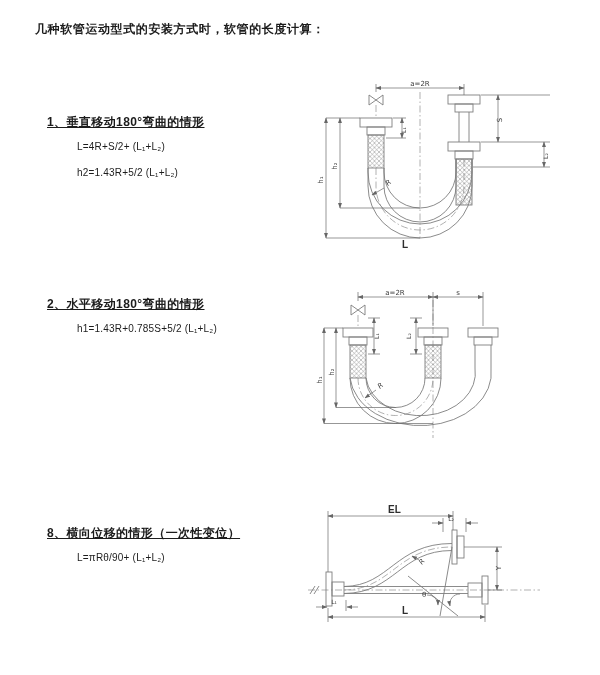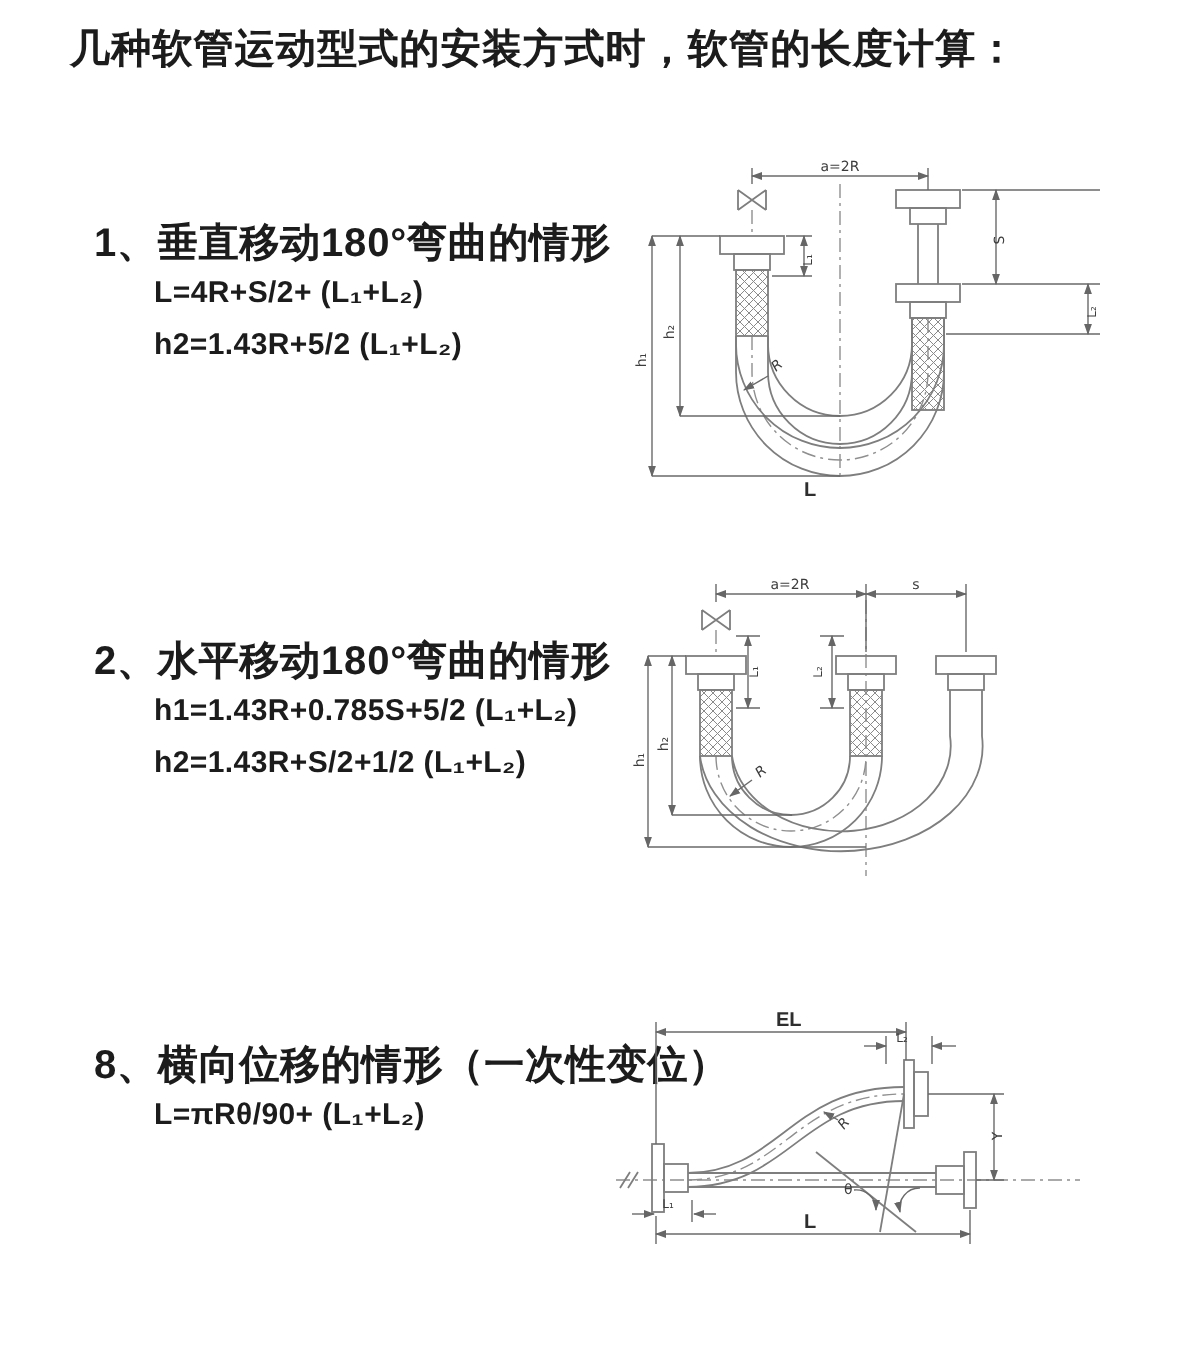"几种软管运动型式的安装方式时，软管的长度计算：" .title { font-size: 20px -> 12px; top: 11px -> 21px }
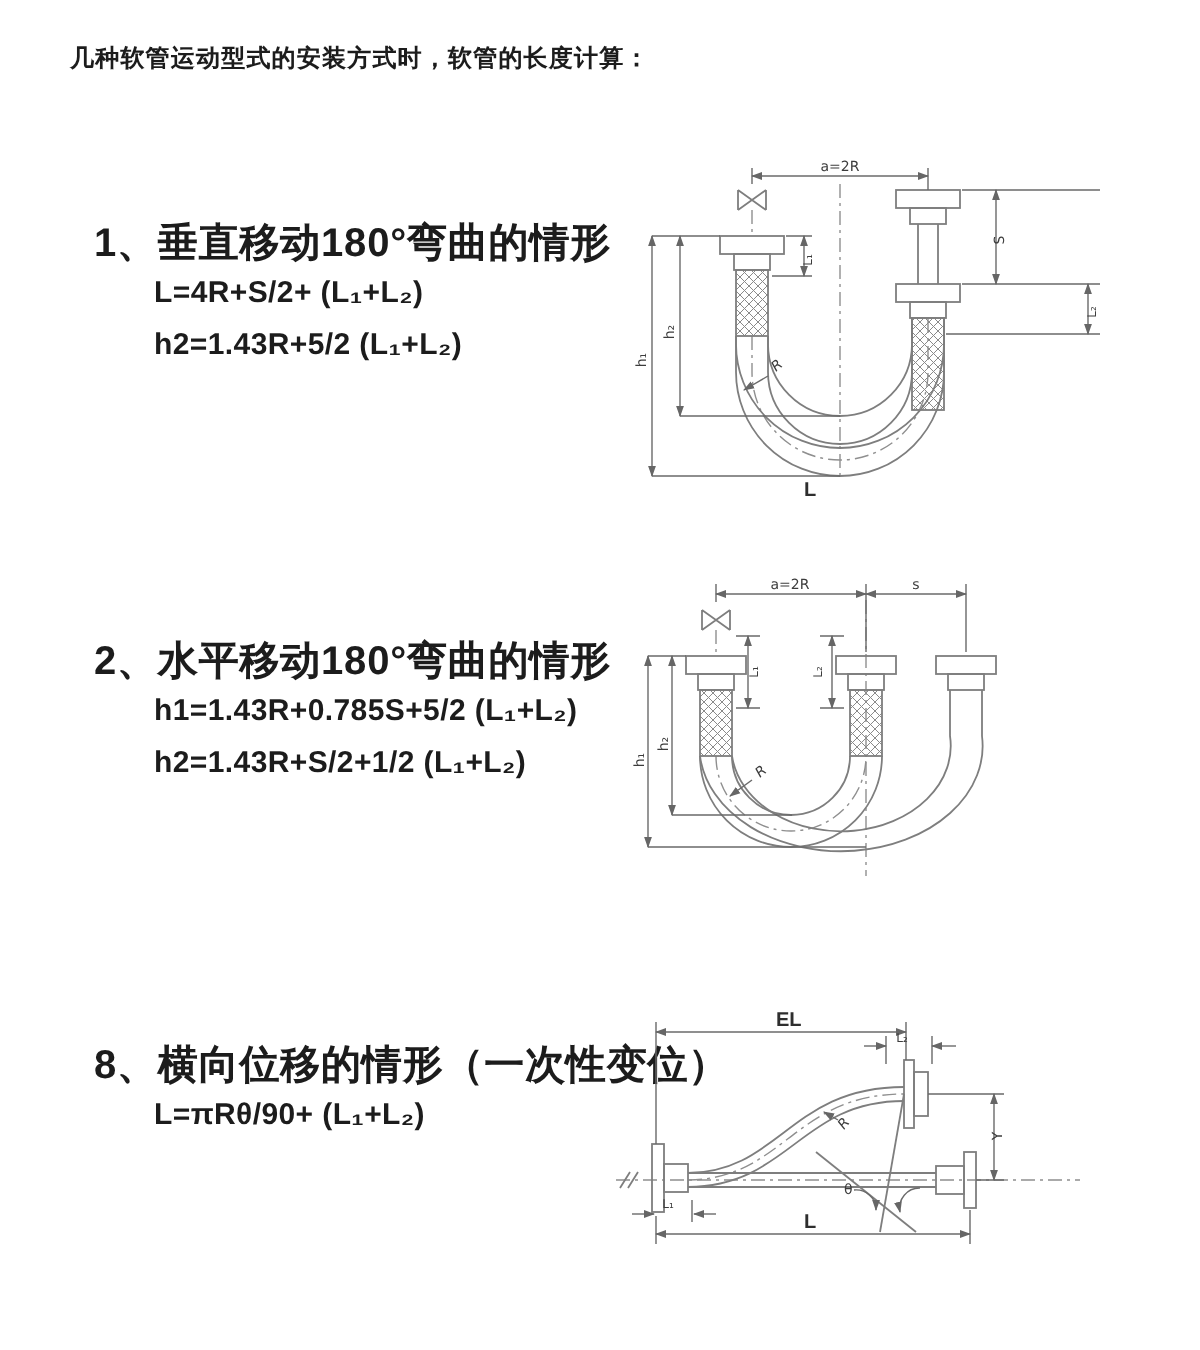"1、垂直移动180°弯曲的情形" .sec-h { font-size: 20px -> 12px; text-decoration: none -> underline }
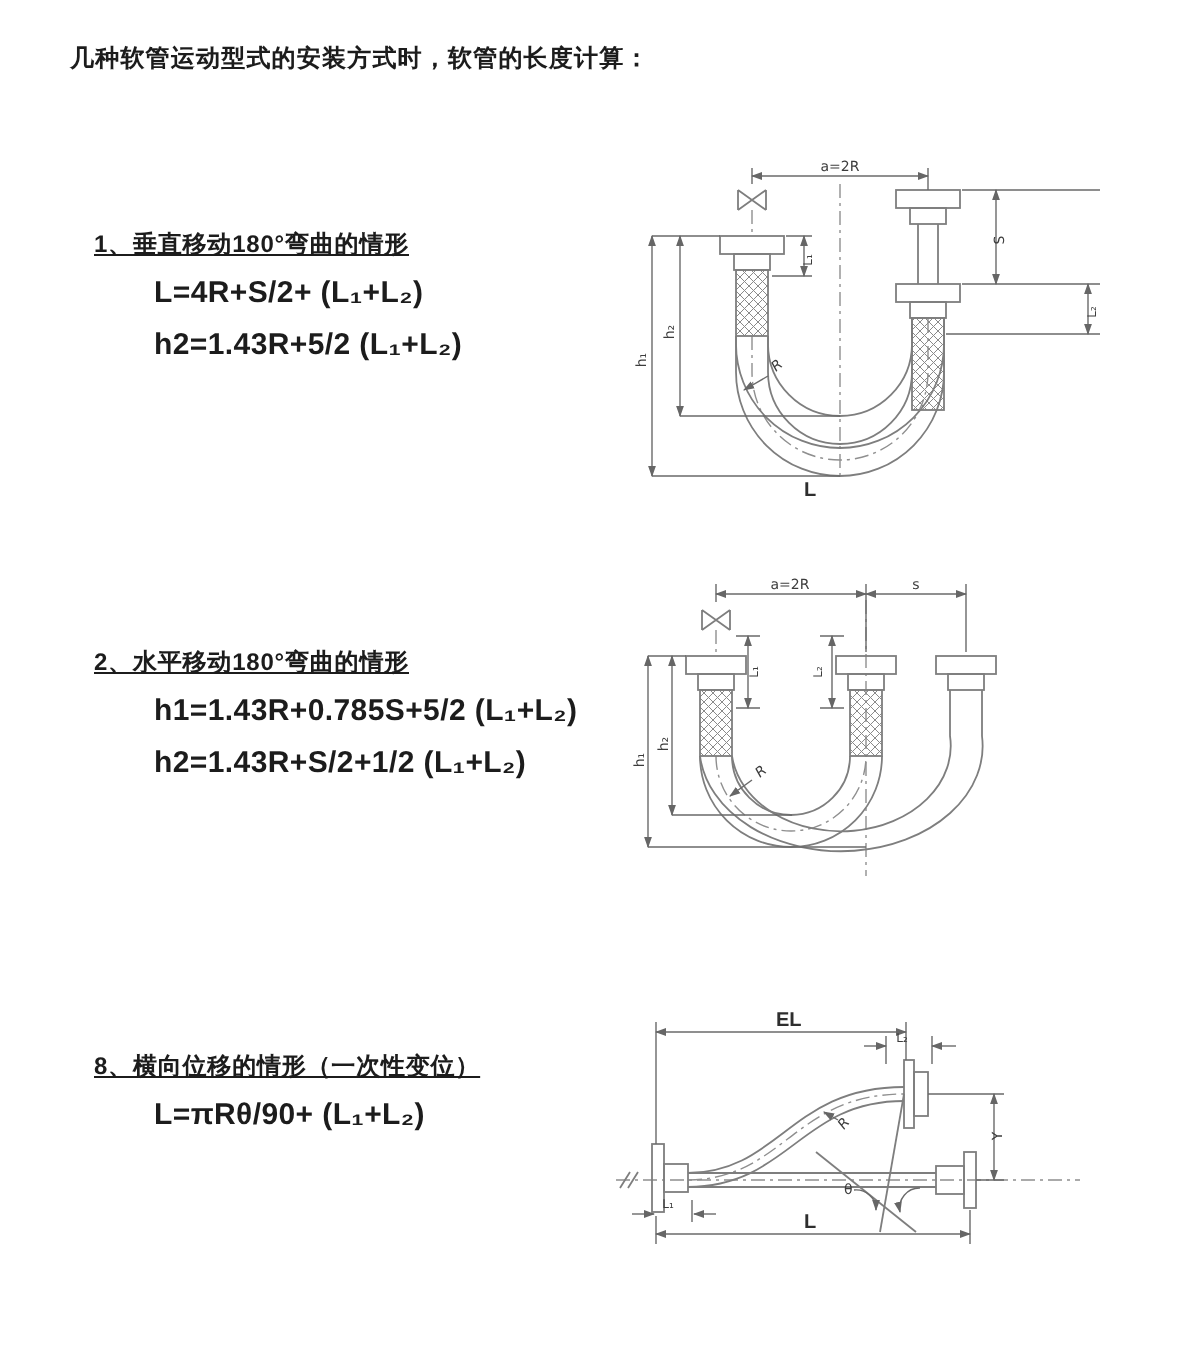"L=4R+S/2+ (L₁+L₂)" .frm { font-size: 15px -> 10px; font-weight: 700 -> 400 }
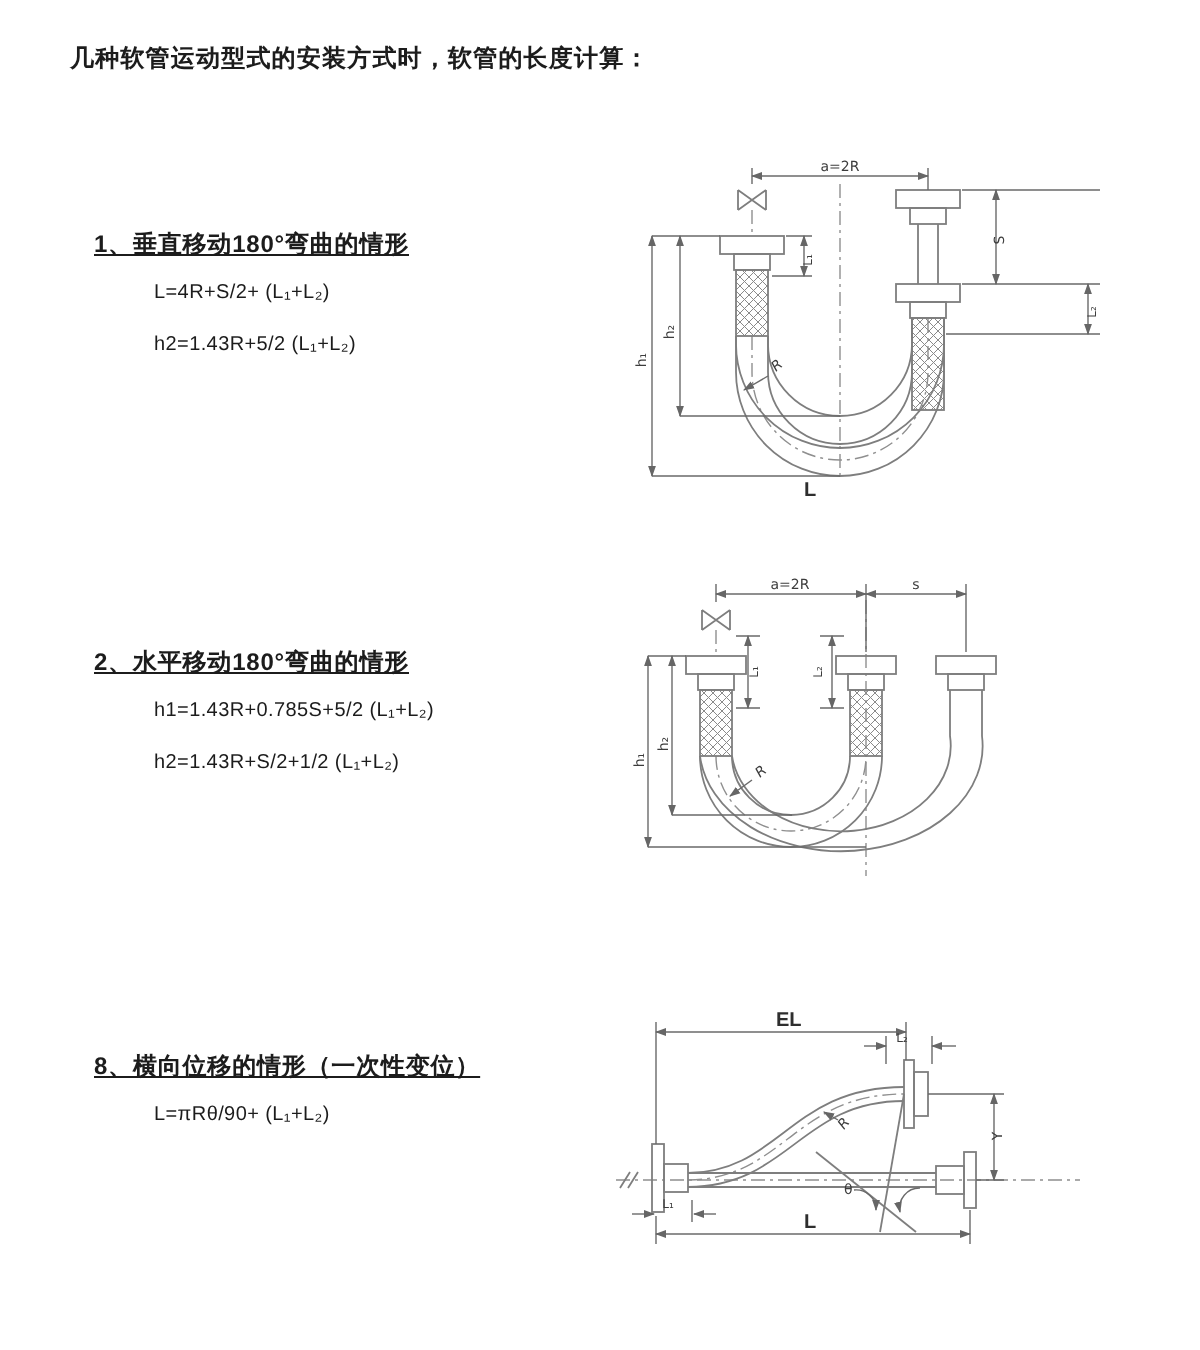"2、水平移动180°弯曲的情形" section.sec { top: 319px -> 292px }
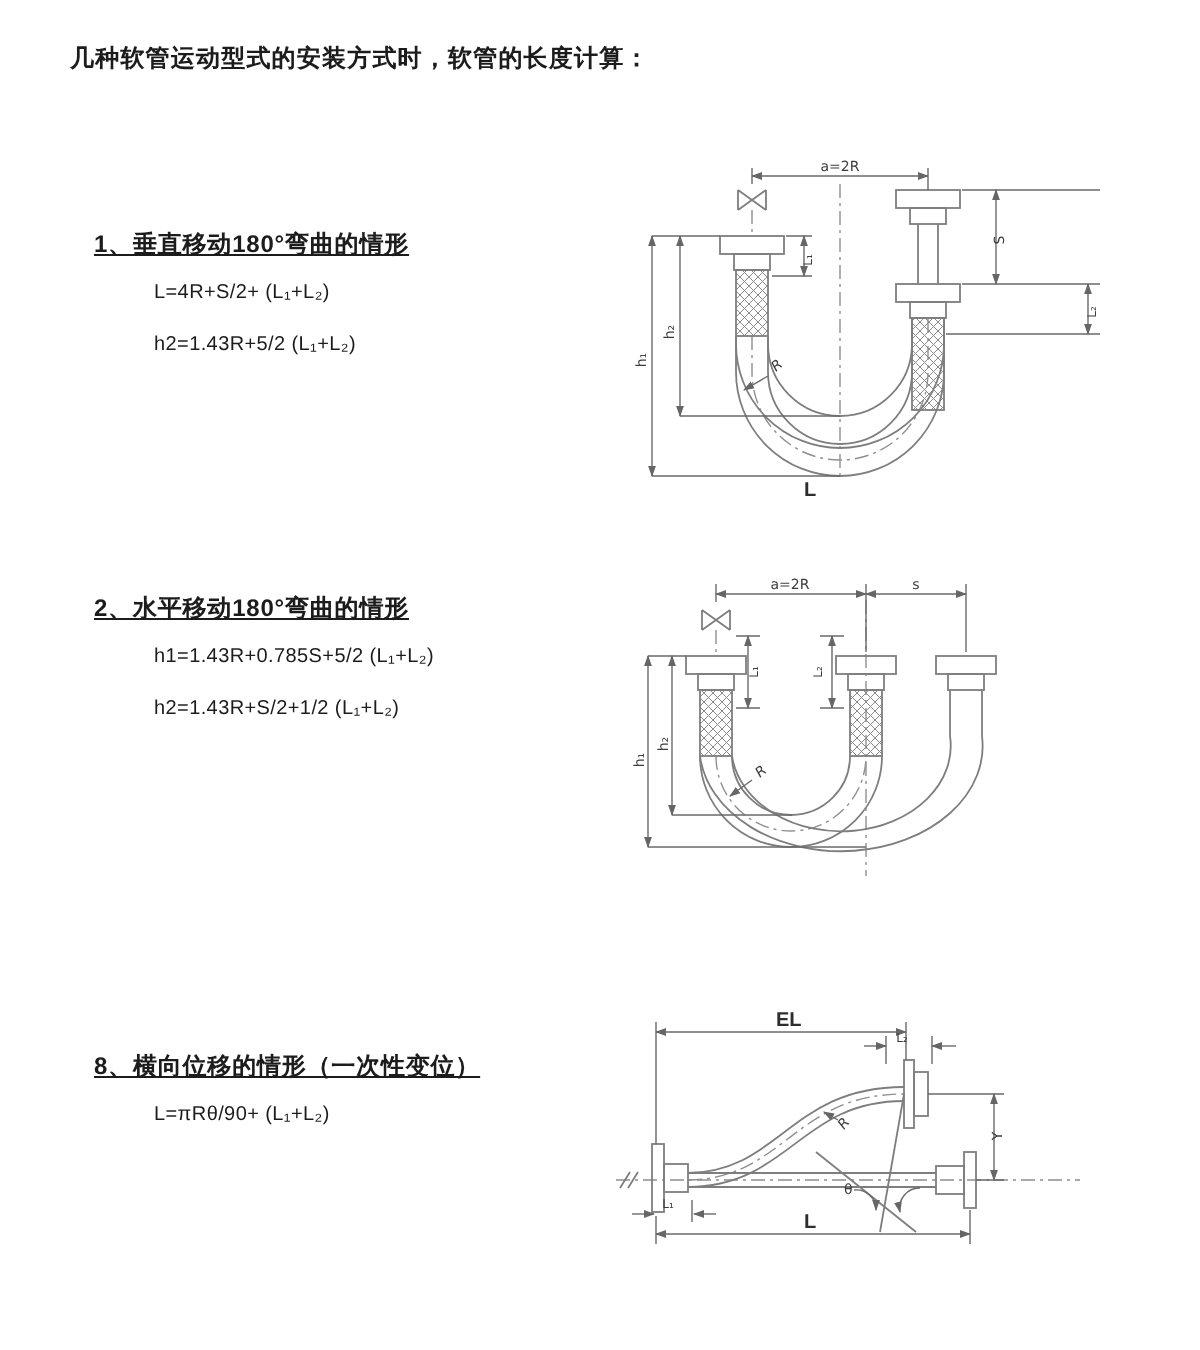"h2=1.43R+S/2+1/2 (L₁+L₂)" div.frm { html: <div>h2=1.43R+S/2+1/2 (L₁+L₂)</div> -> none }
